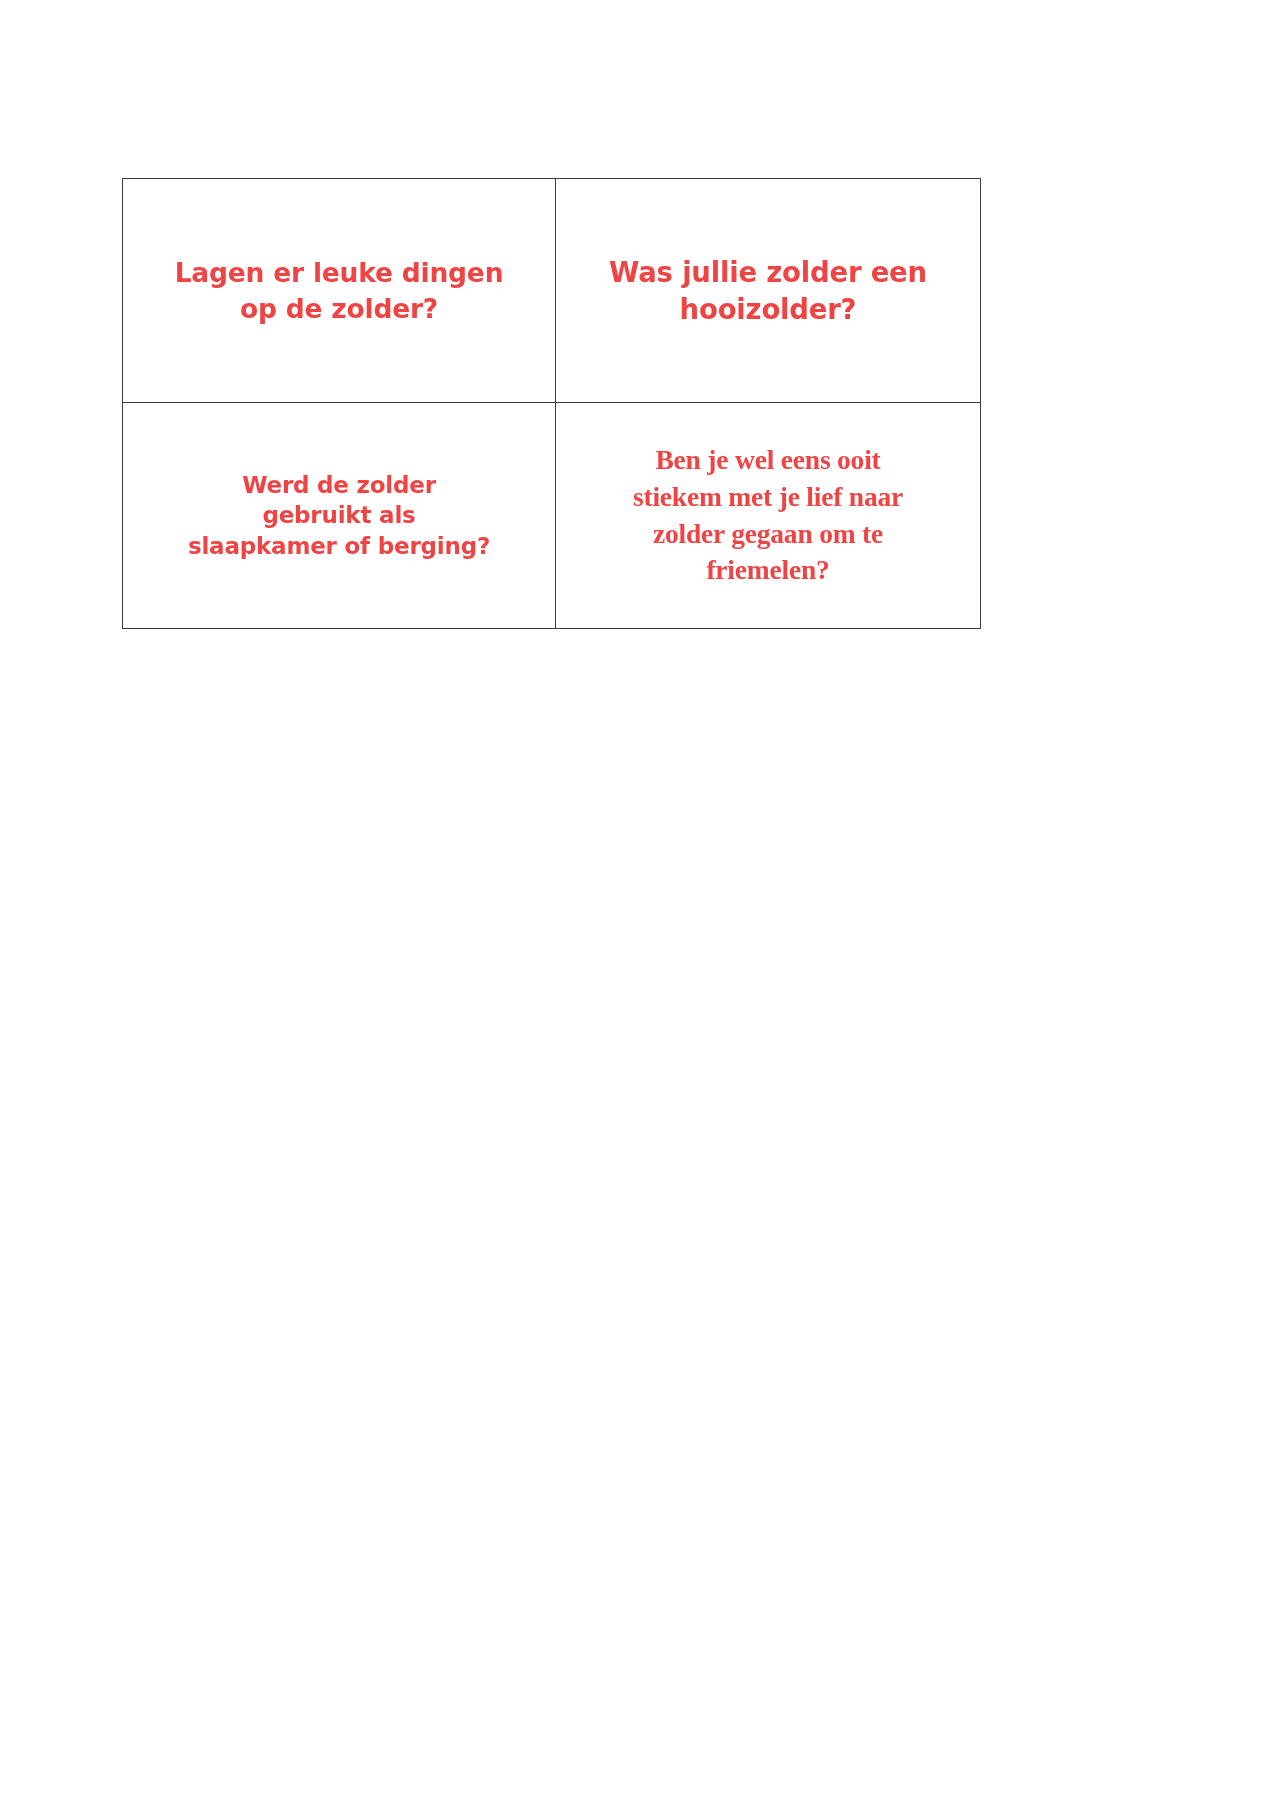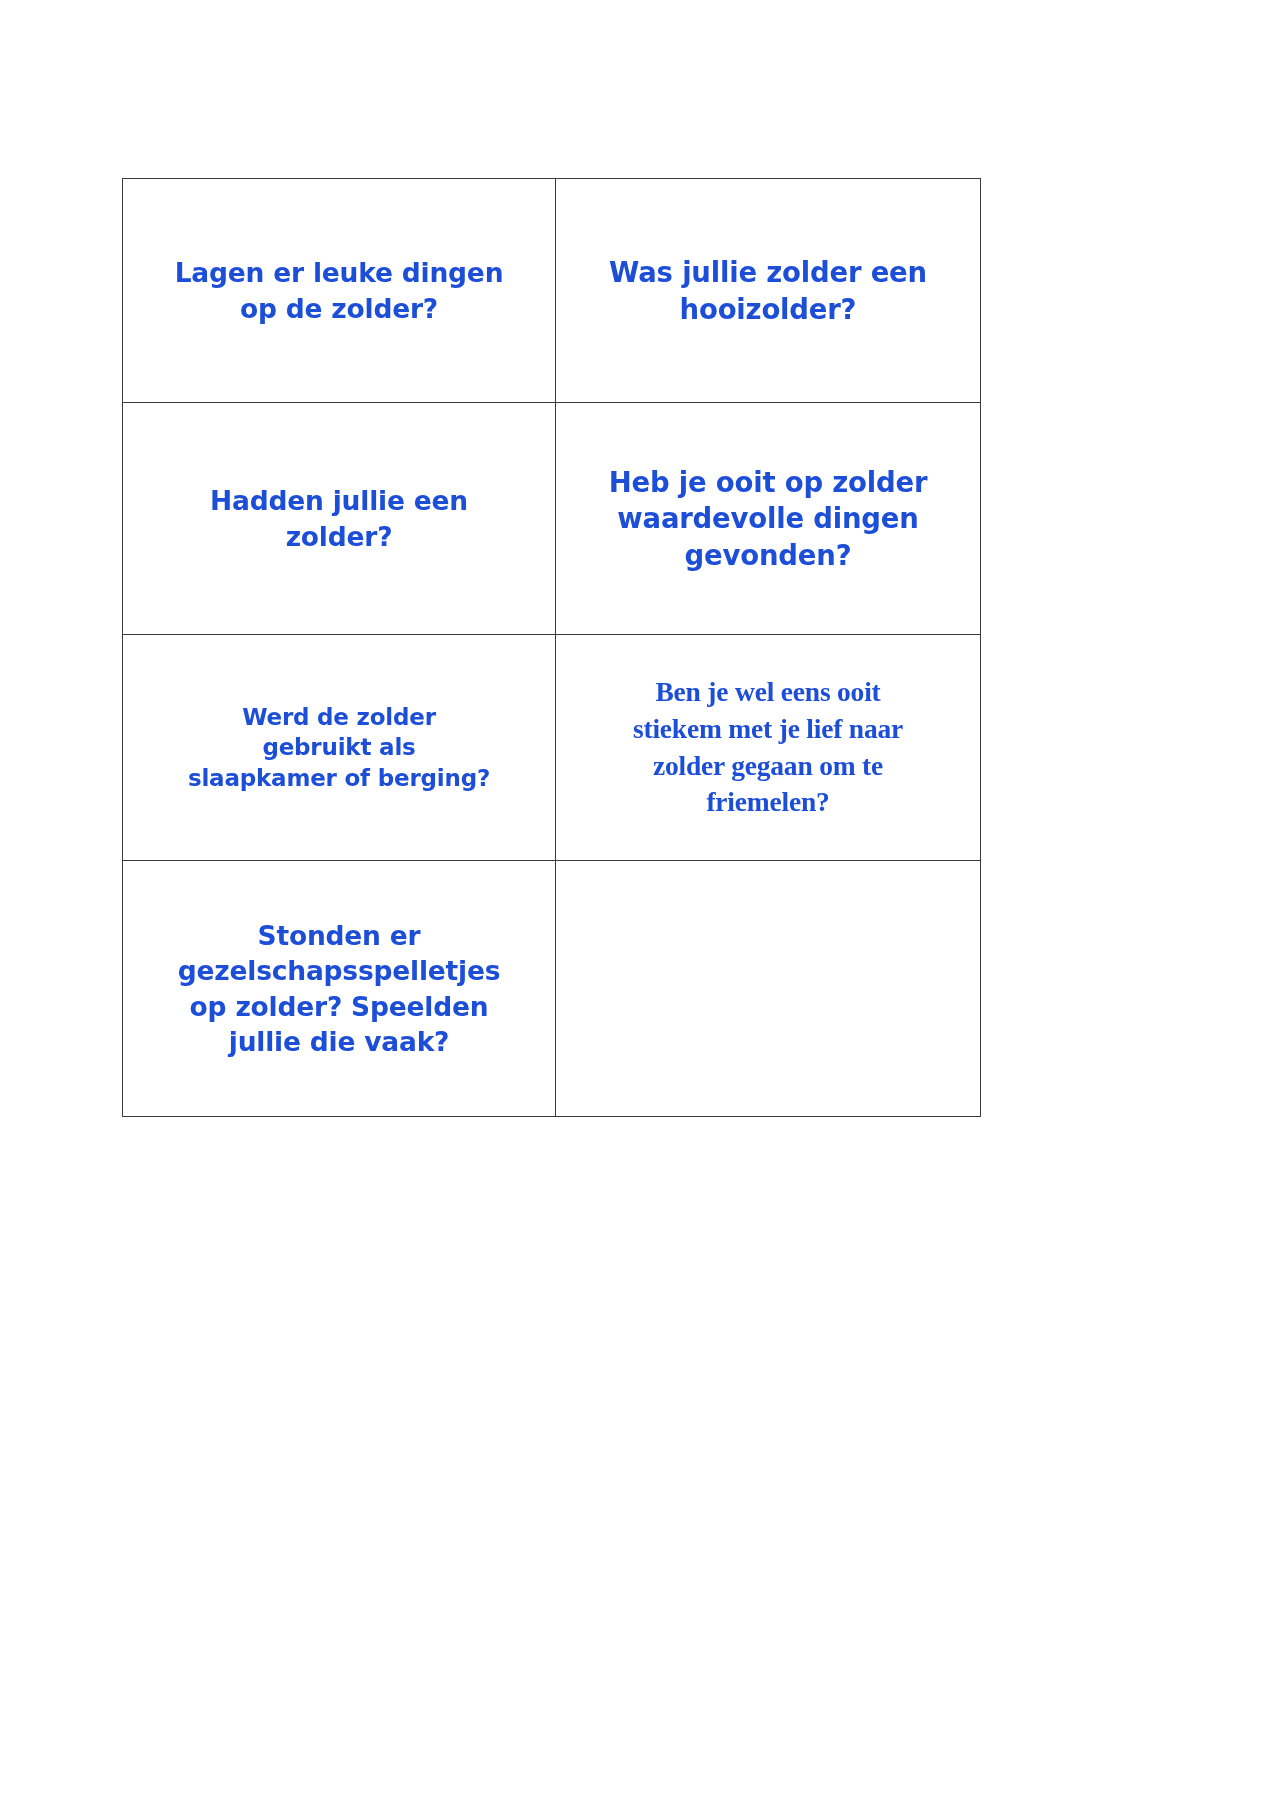"Lagen er leuke dingen" .cell-text { color: #1d4ed8 -> #ef4444 }
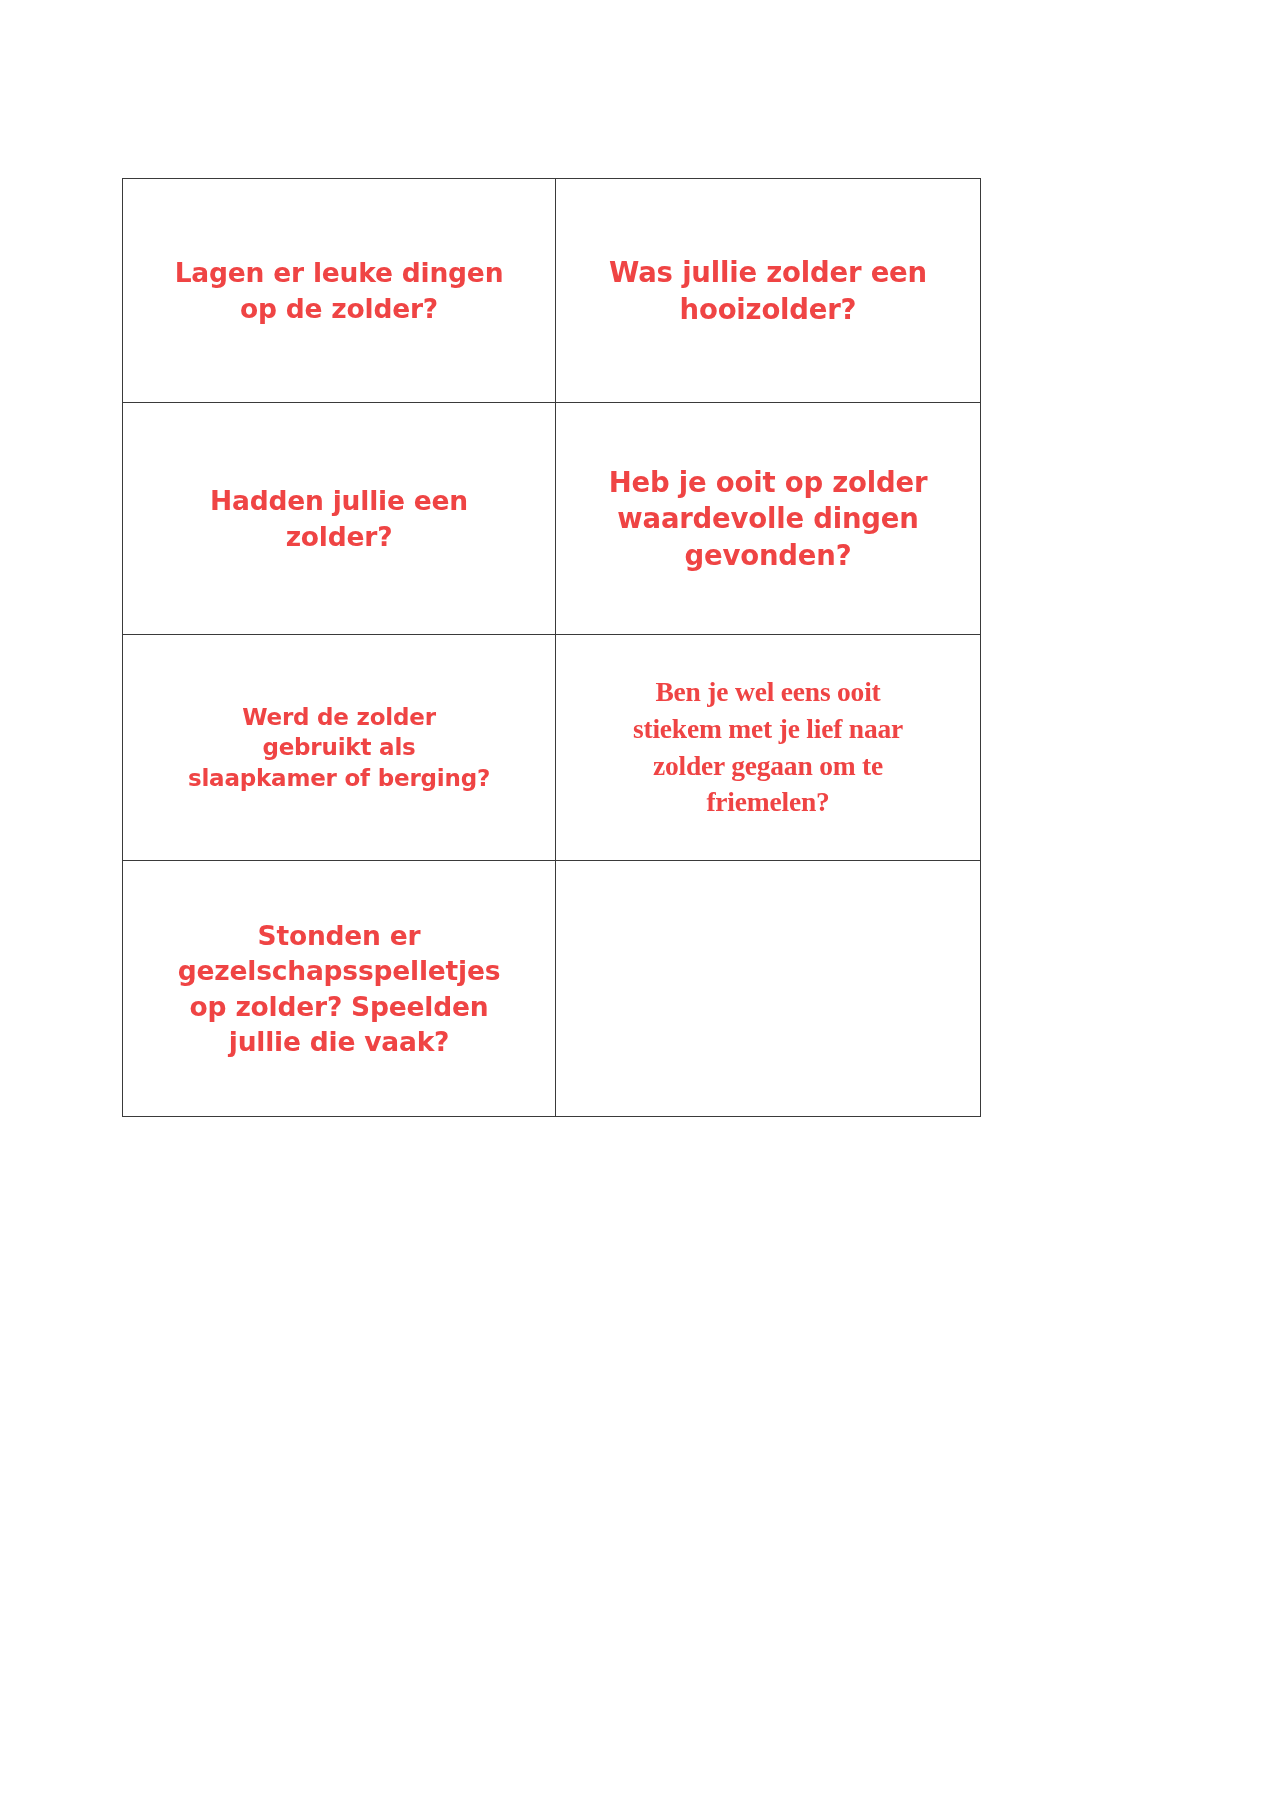"Hadden jullie een" tr.row-2 { html: <tr> <td> <span>Hadden jullie een zolder?</span> </td> <td> <span>Heb je ooit op zolder waardevolle dingen gevonden?</span> </td> </tr> -> none }
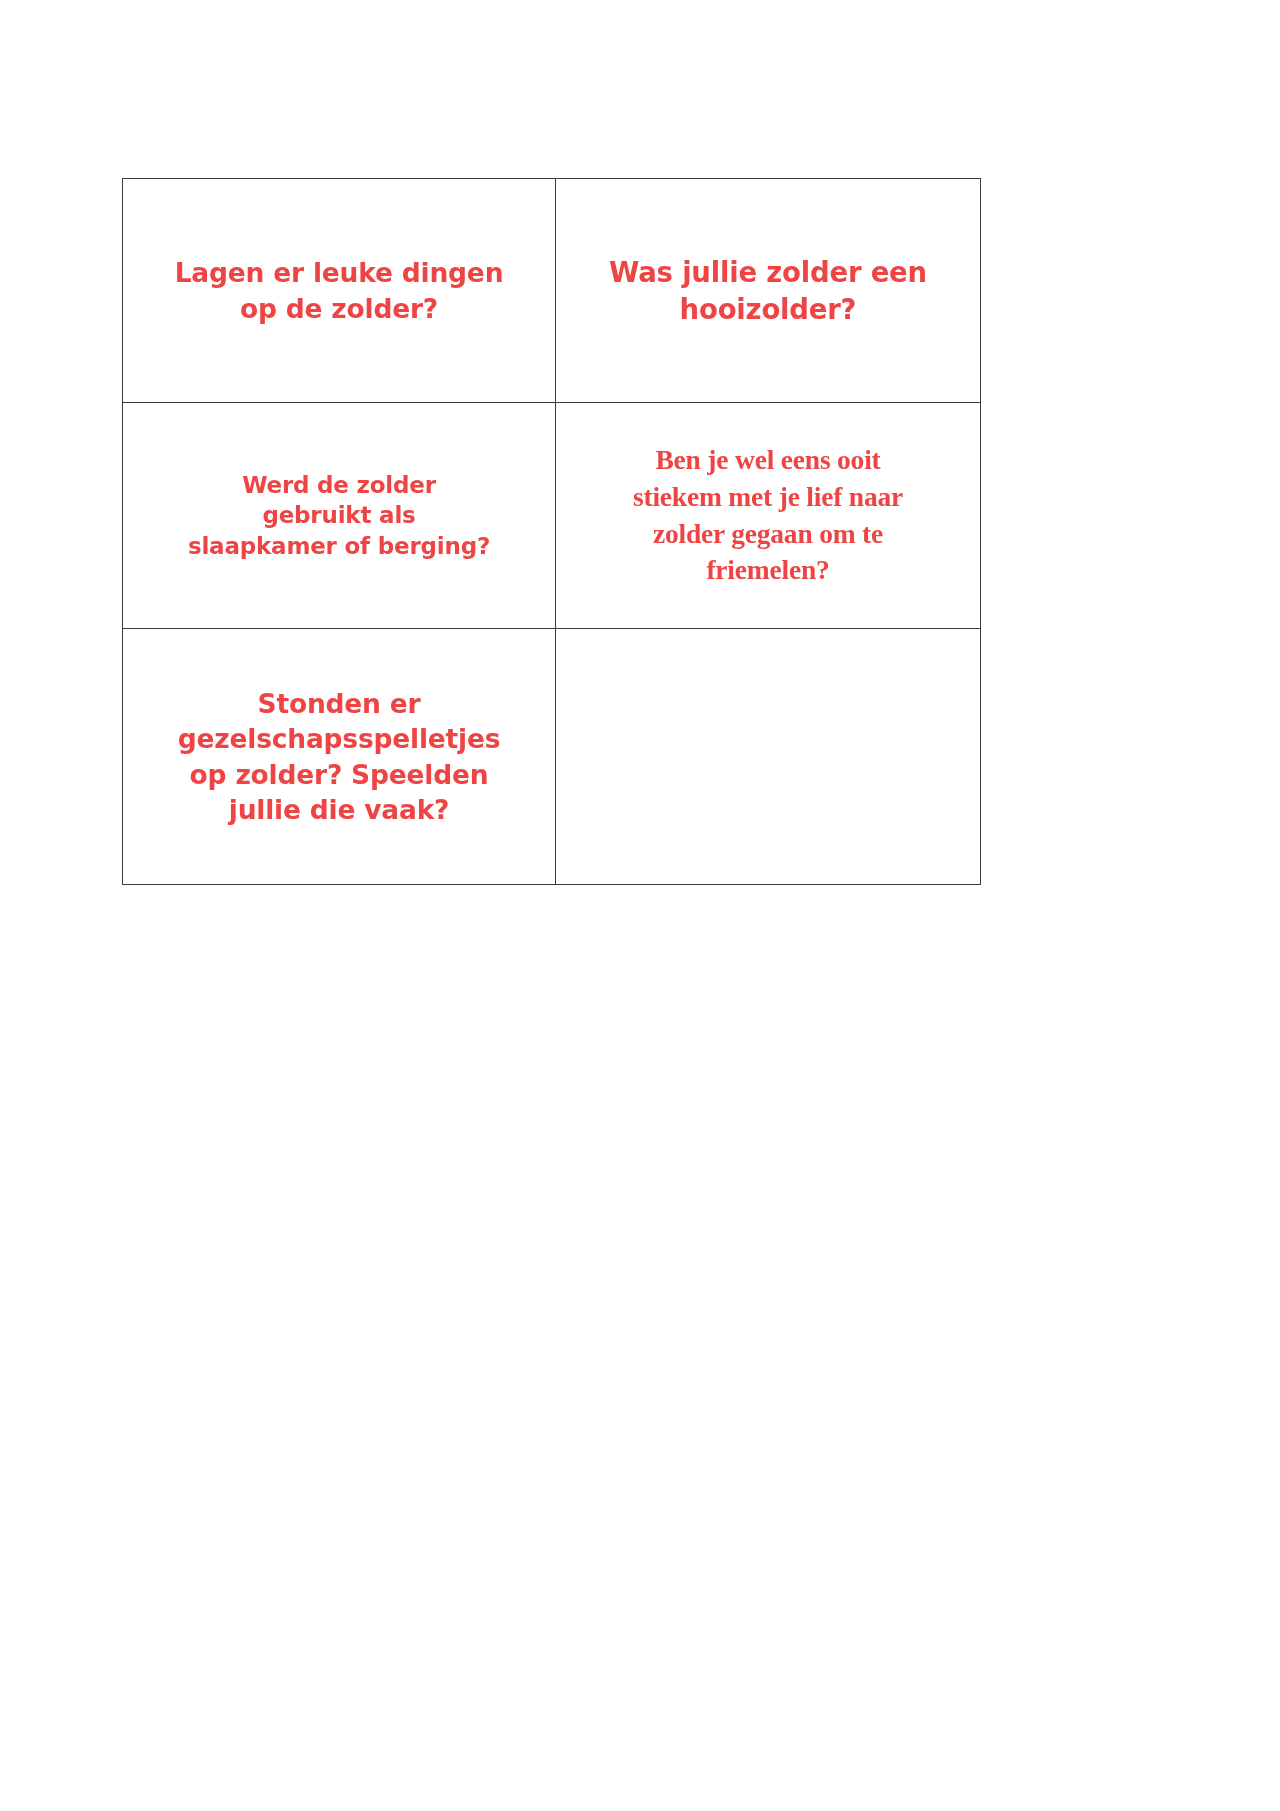"Stonden er" tr.row-5 { html: <tr> <td> <span>Stonden er gezelschapsspelletjes op zolder? Speelden jullie die vaak?</span> </td> <td> <span></span> </td> </tr> -> none }
